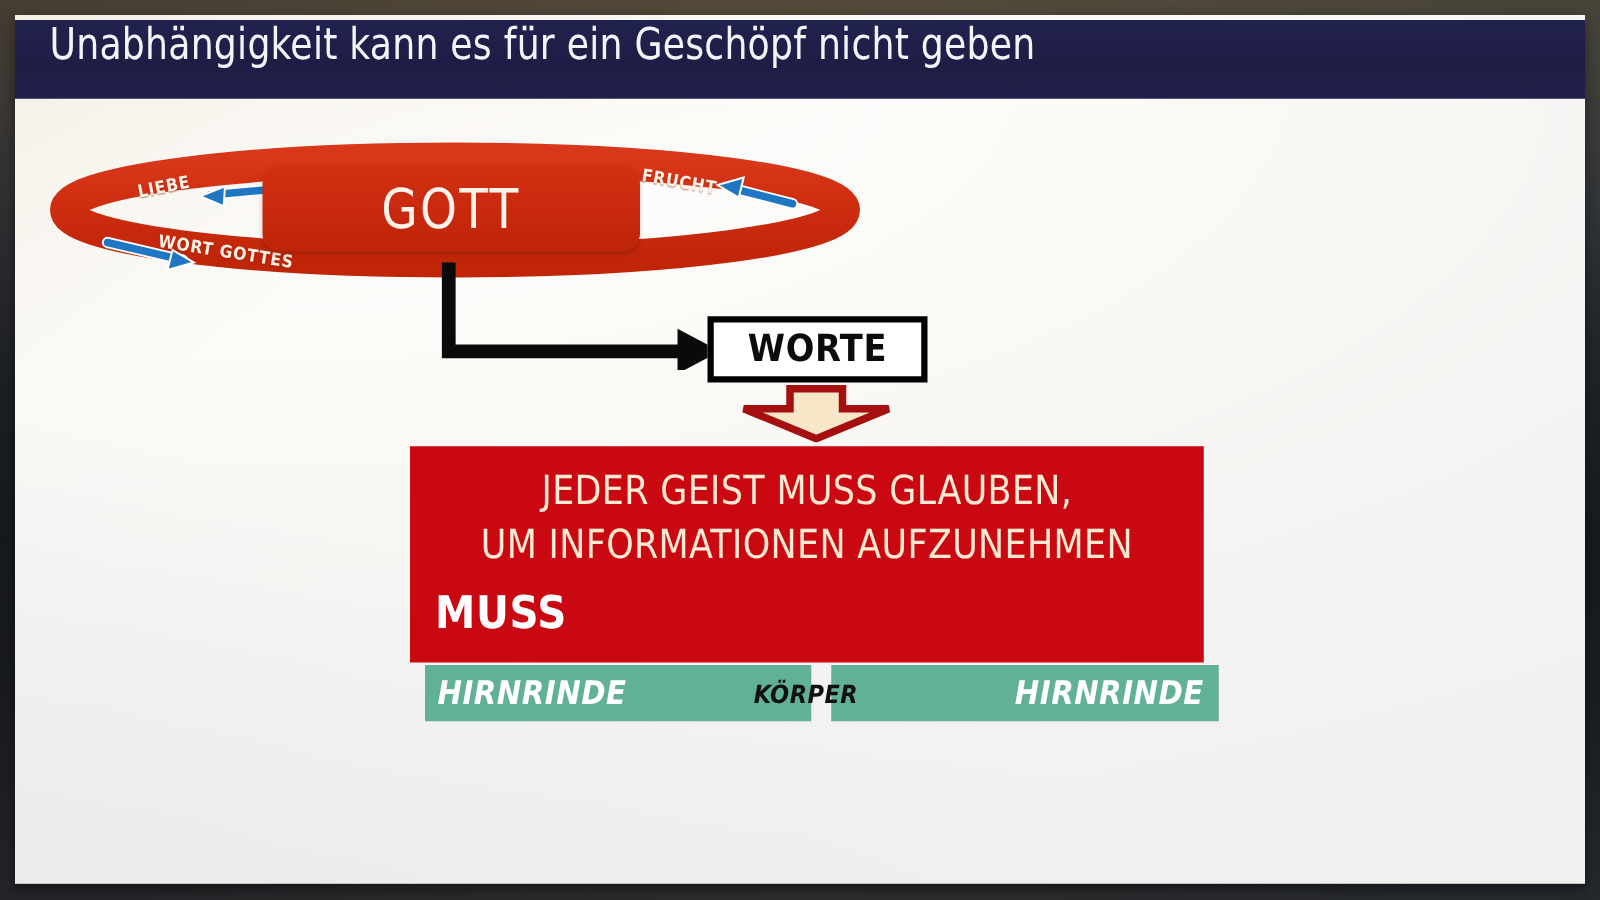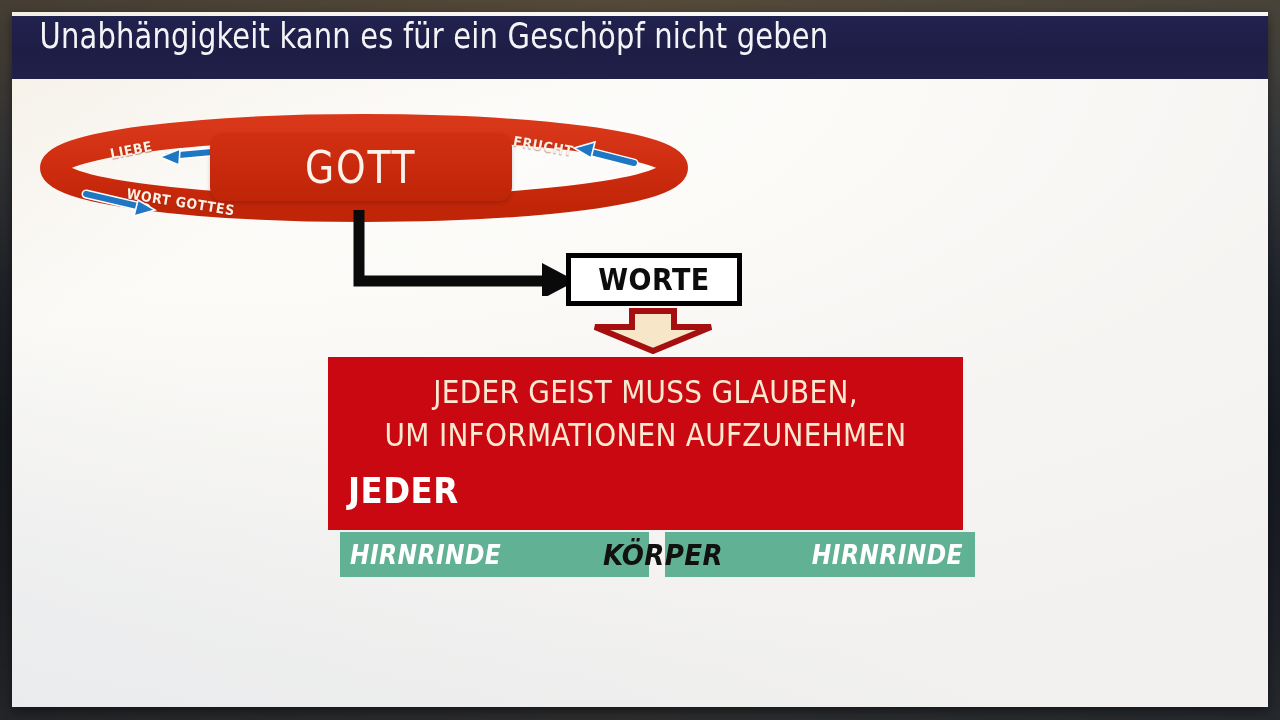"JEDER" div { text: JEDER -> MUSS }
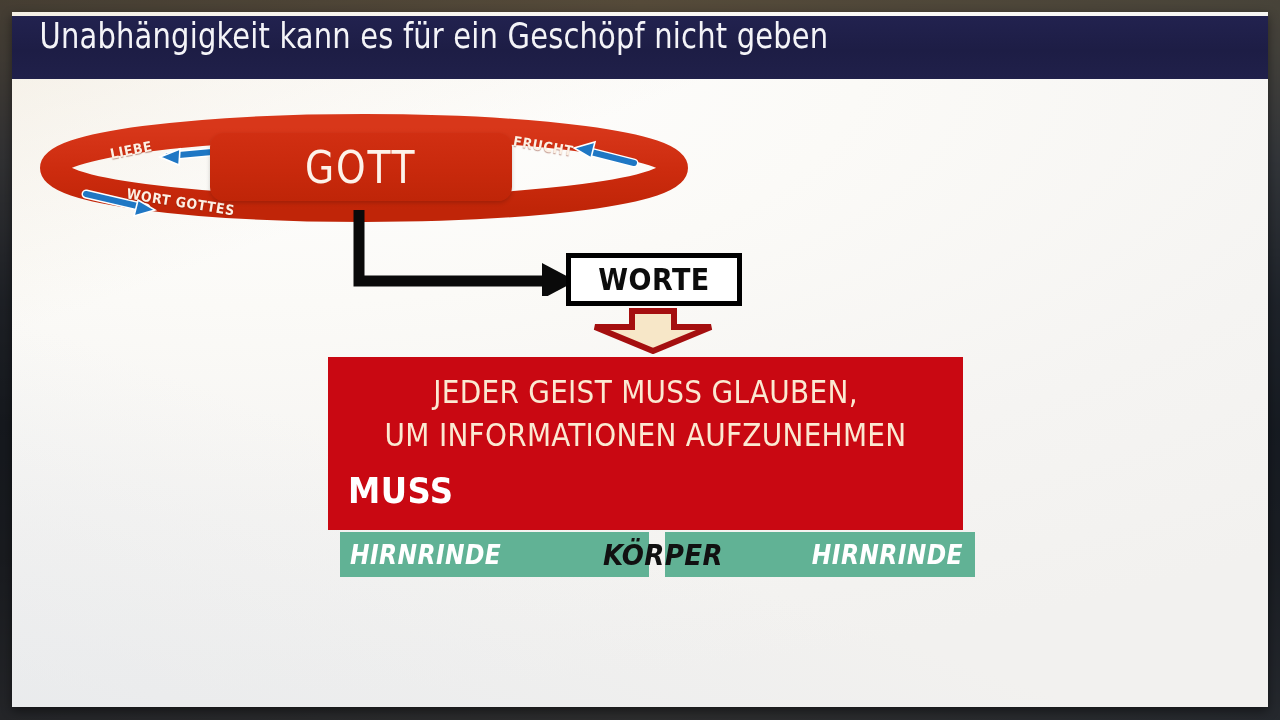"KÖRPER" #korper-label { font-size: 29px -> 20px }
